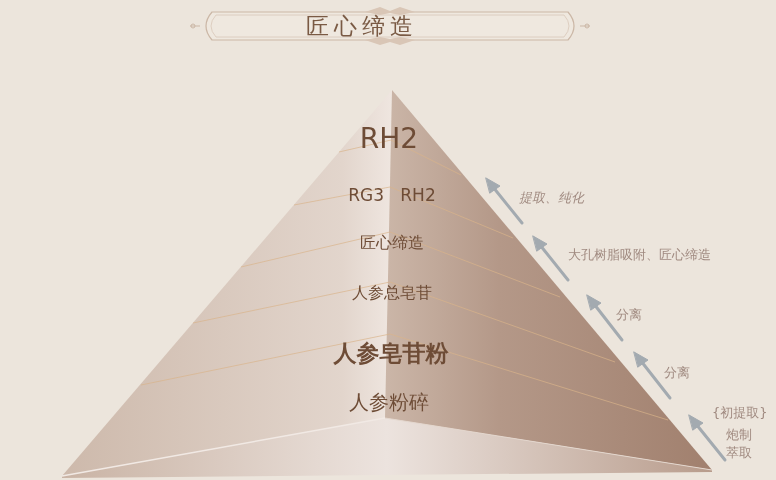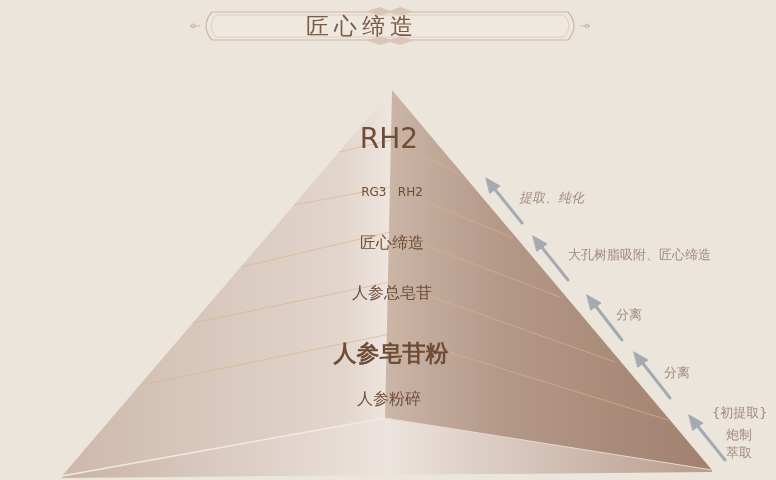"RG3 RH2" div.lvl { font-size: 12px -> 17px }
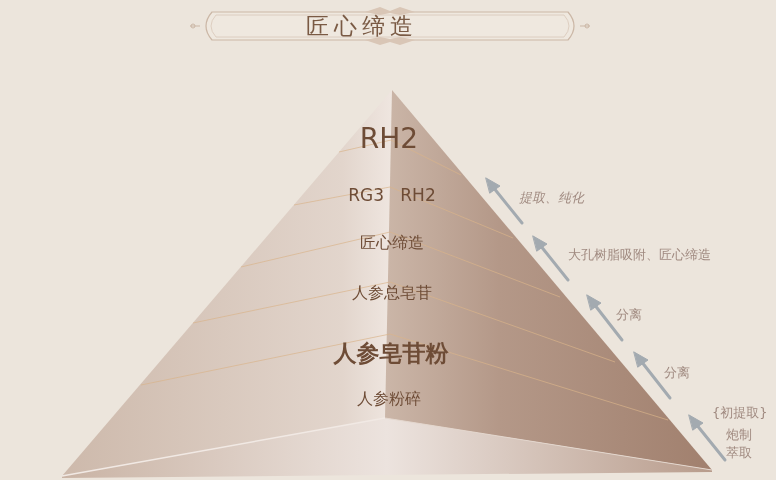"人参粉碎" div.lvl { font-size: 16px -> 20px }
